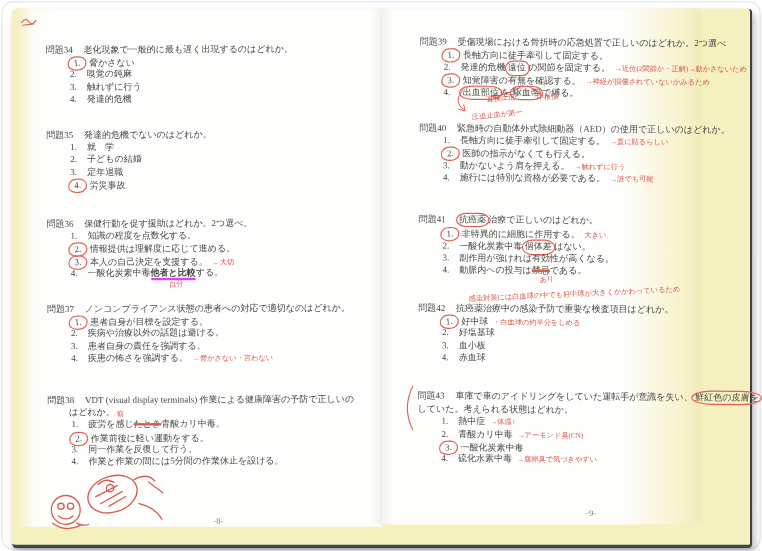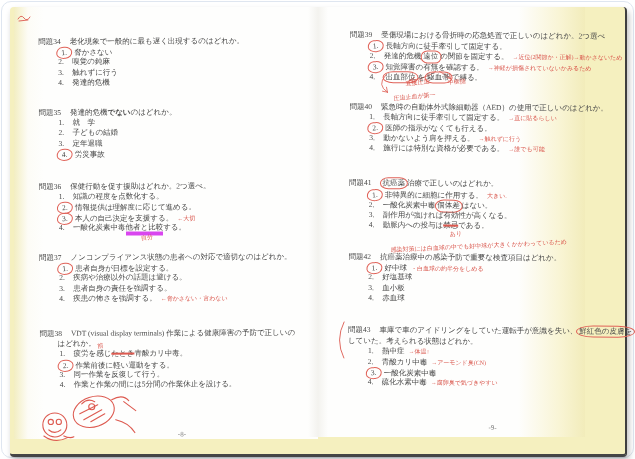"でない" .m-bold { font-weight: bold -> normal }
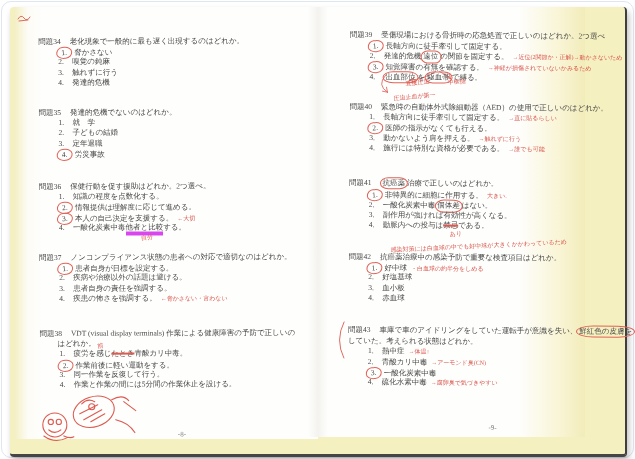"他者と比較" .m-underline { border-bottom: 4px solid #d946ef -> 2px solid #d946ef; font-weight: none -> bold }
